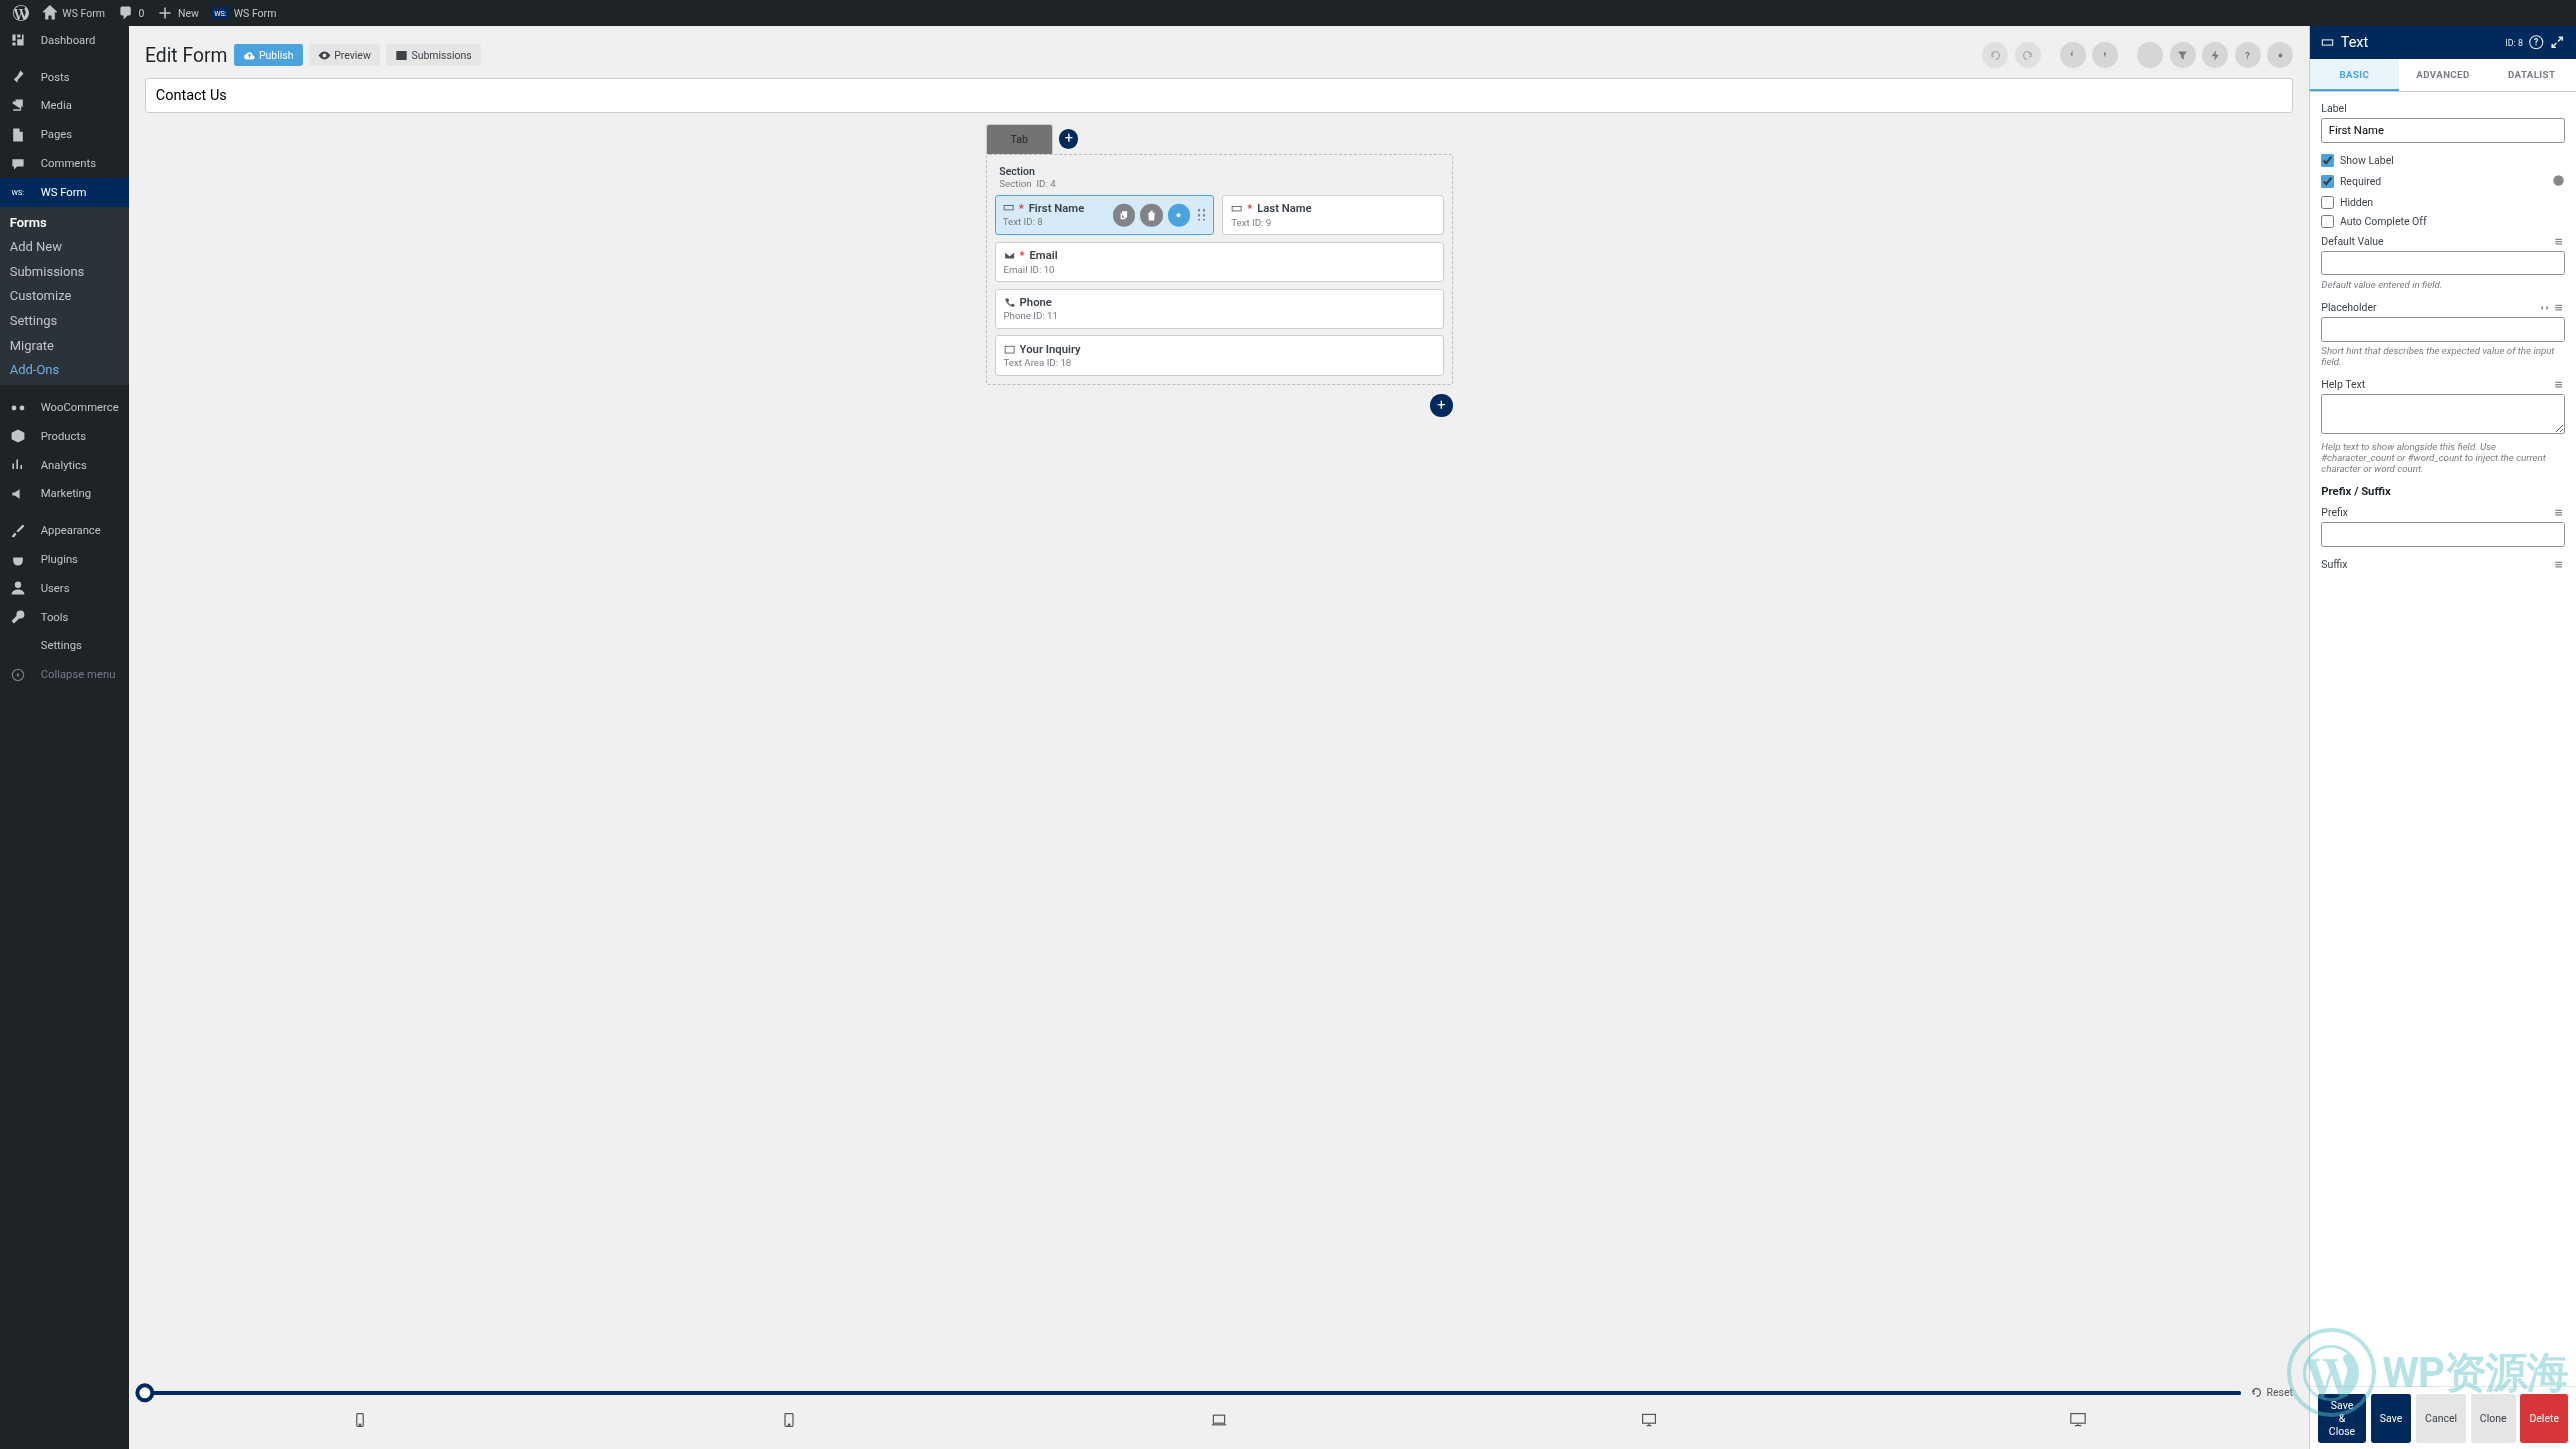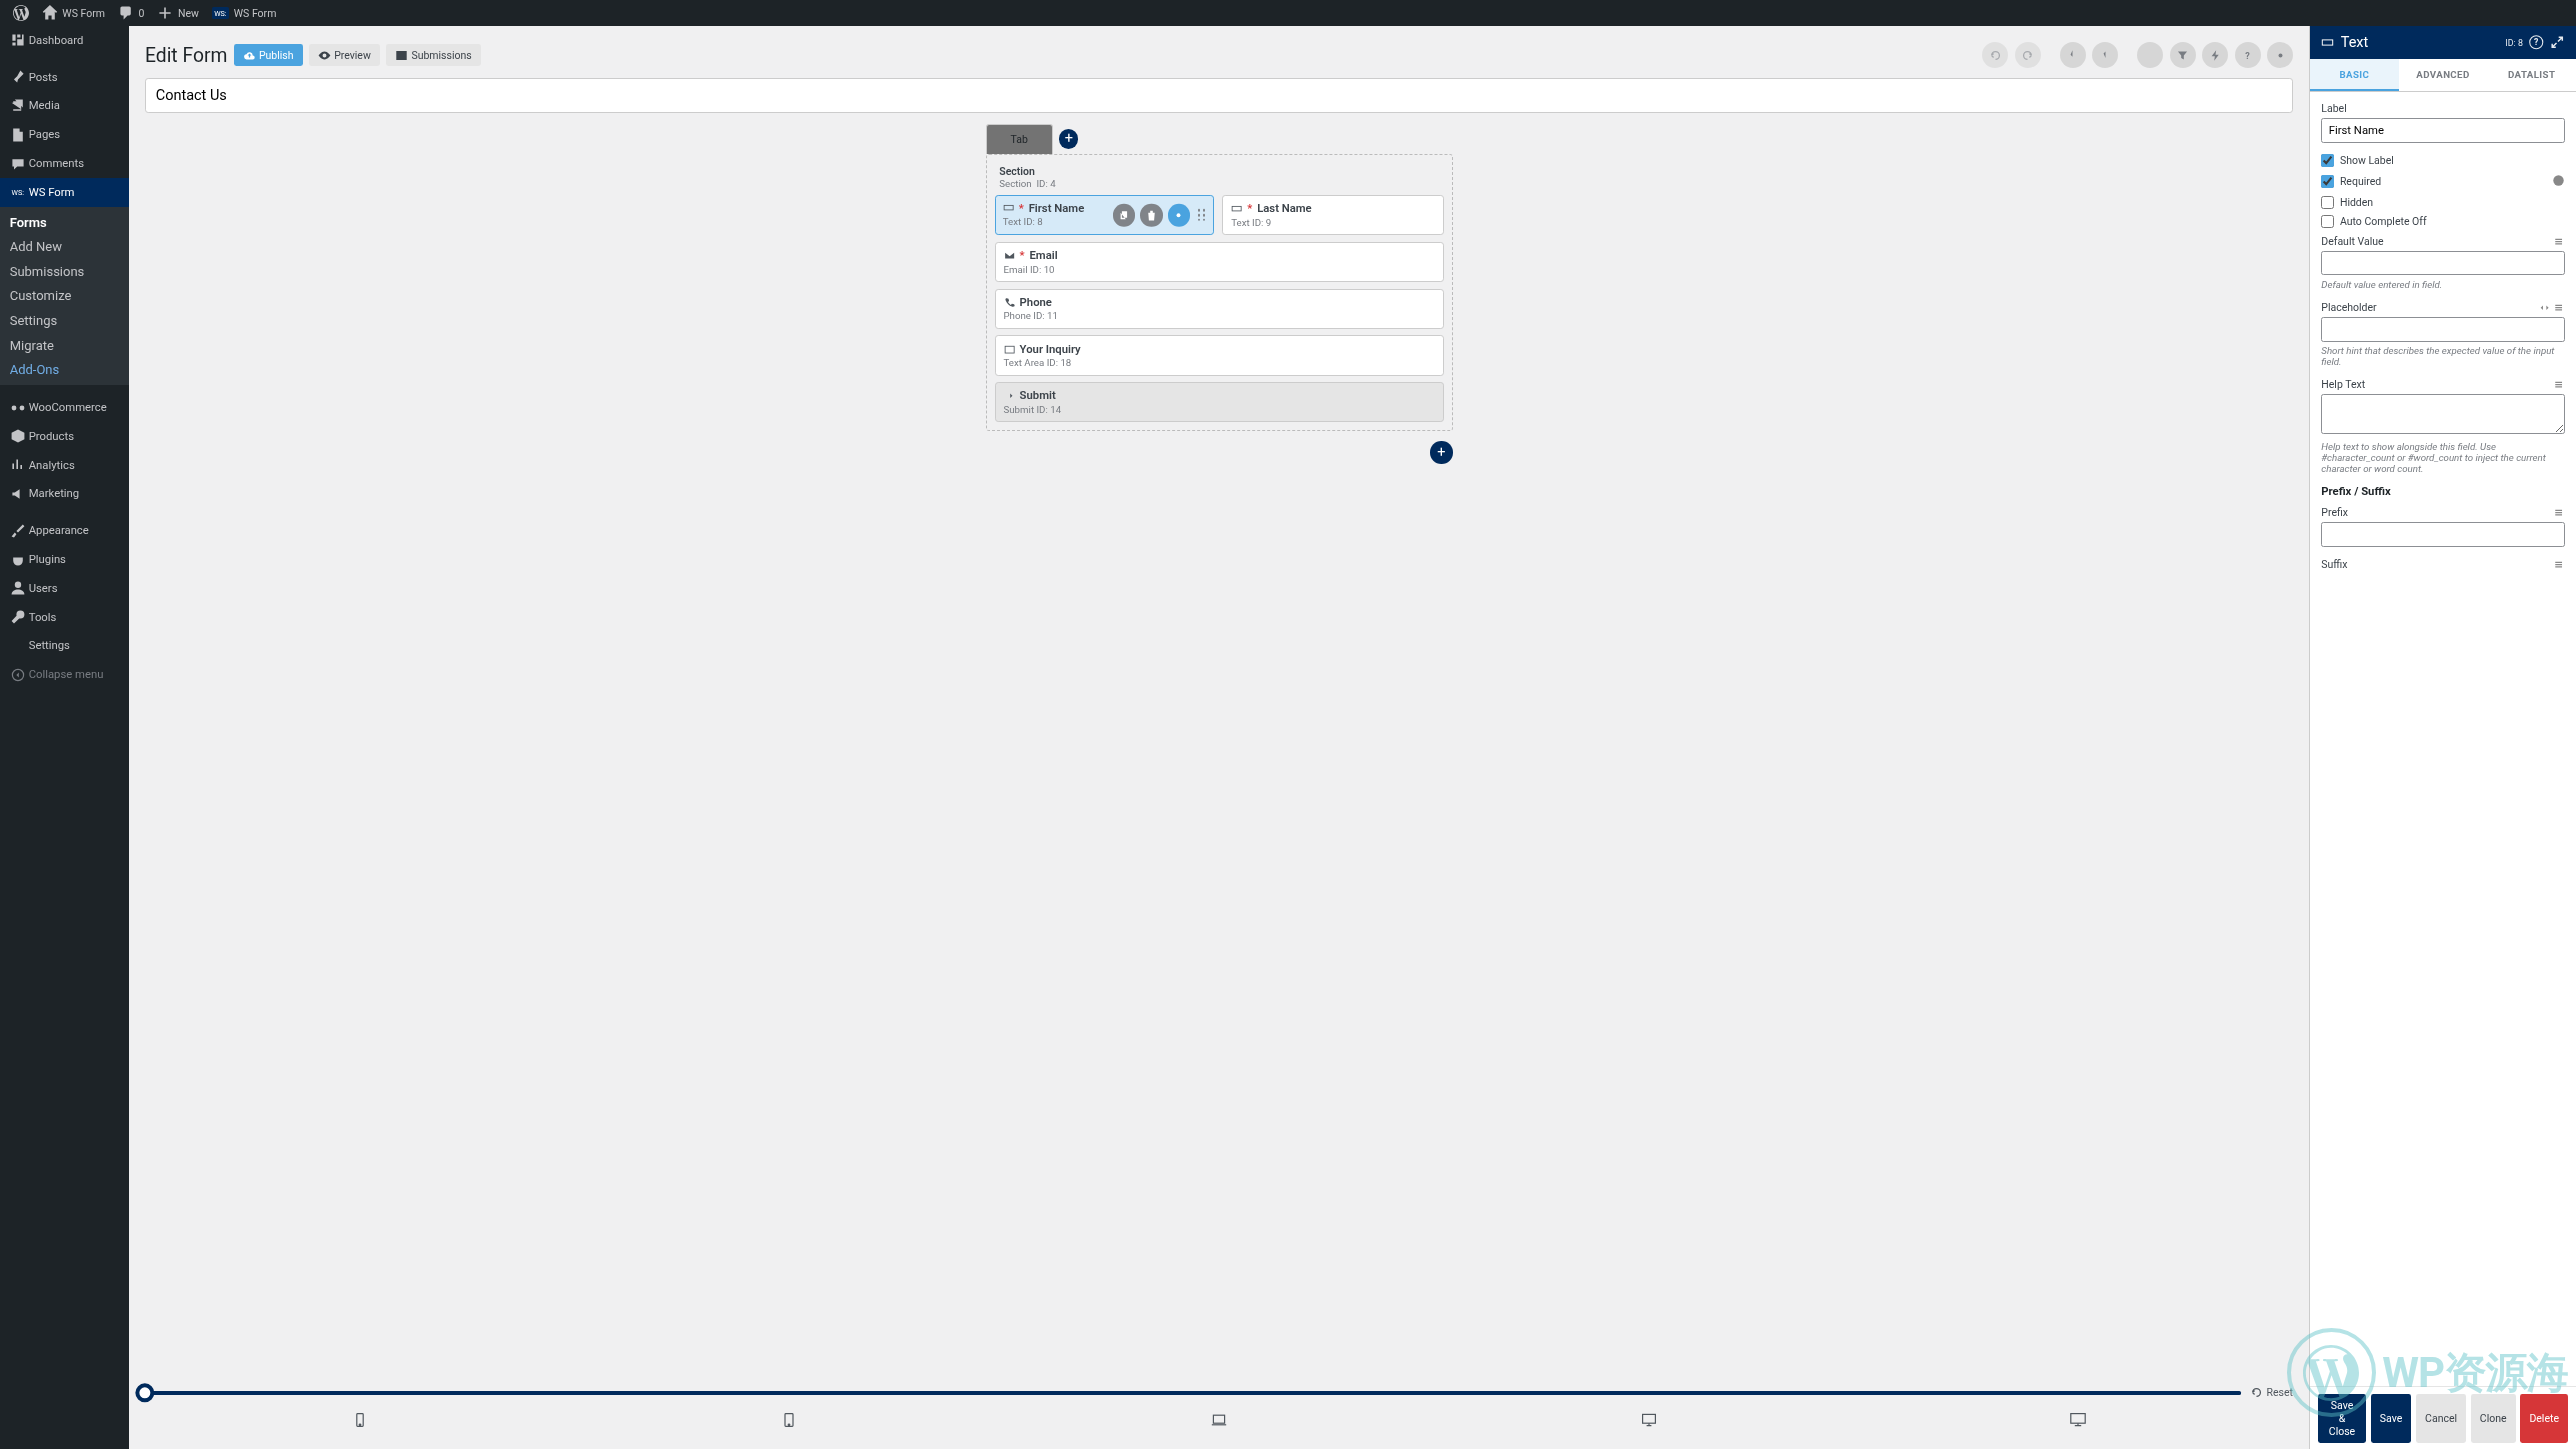"Dashboard" .wp-menu-item { gap: 3px -> 15px }
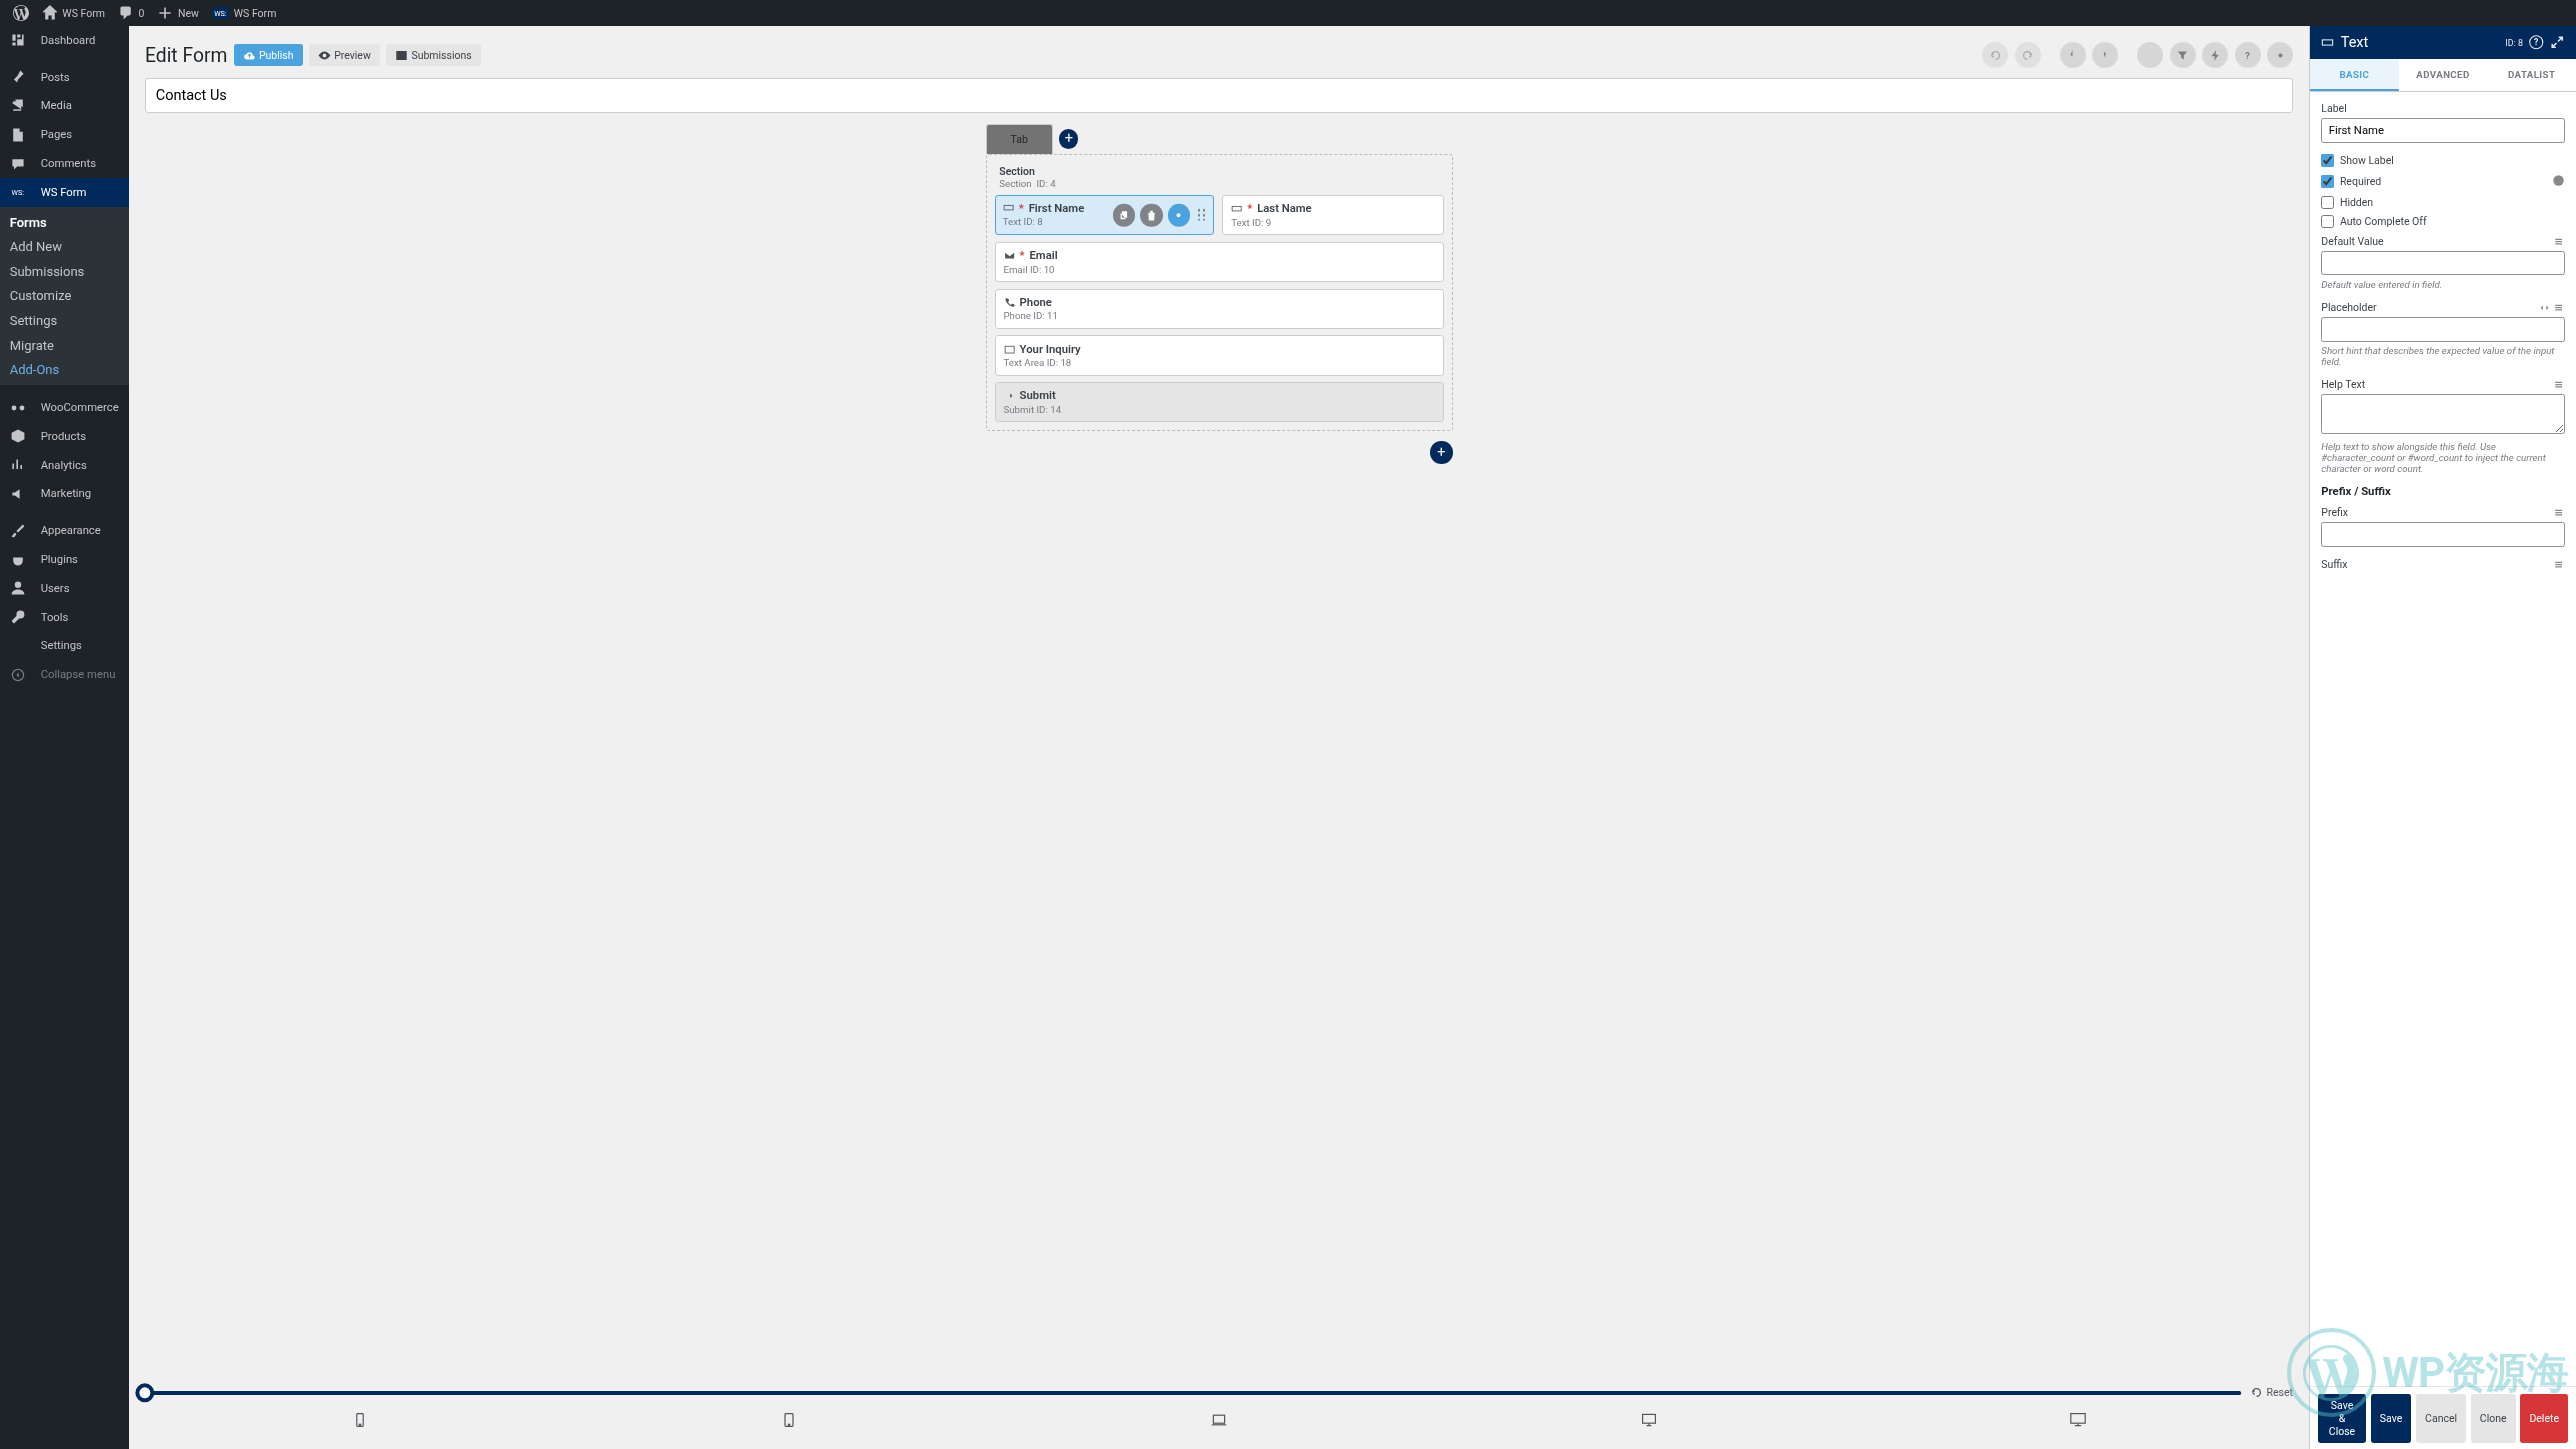"Submit" div.field-card { html: <div> <div> <svg> <path></path> </svg> <span>Submit</span> </div> <div>Submit ID: 14</div> </div> -> none }
